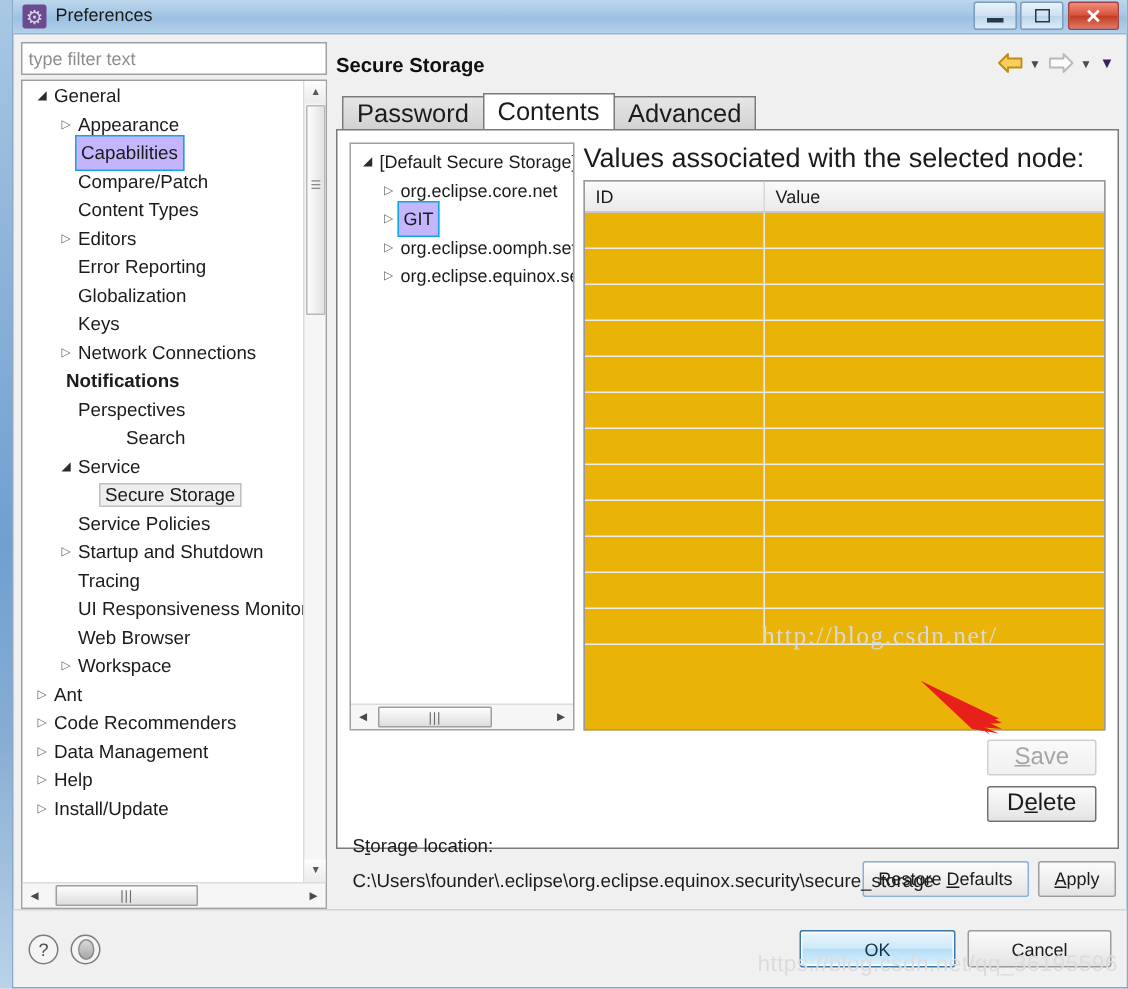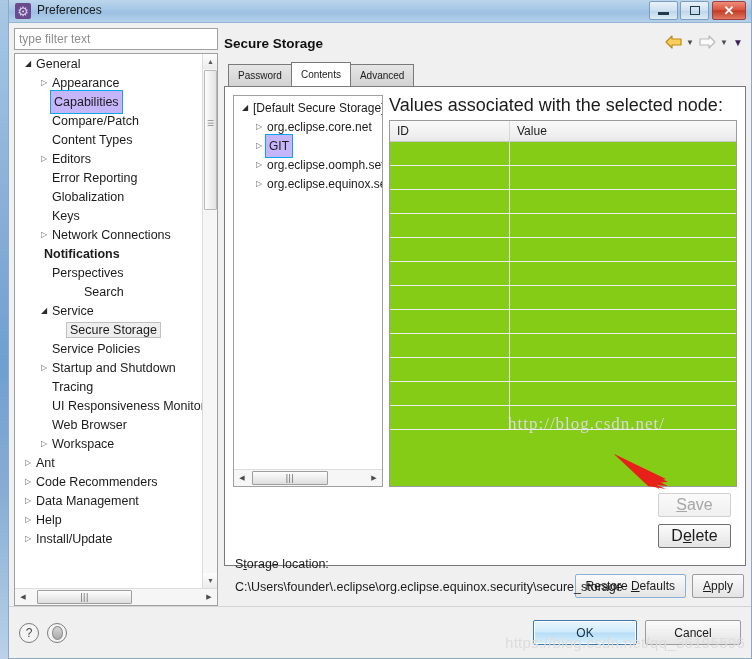"Password" .tab { font-size: 10px -> 17px }
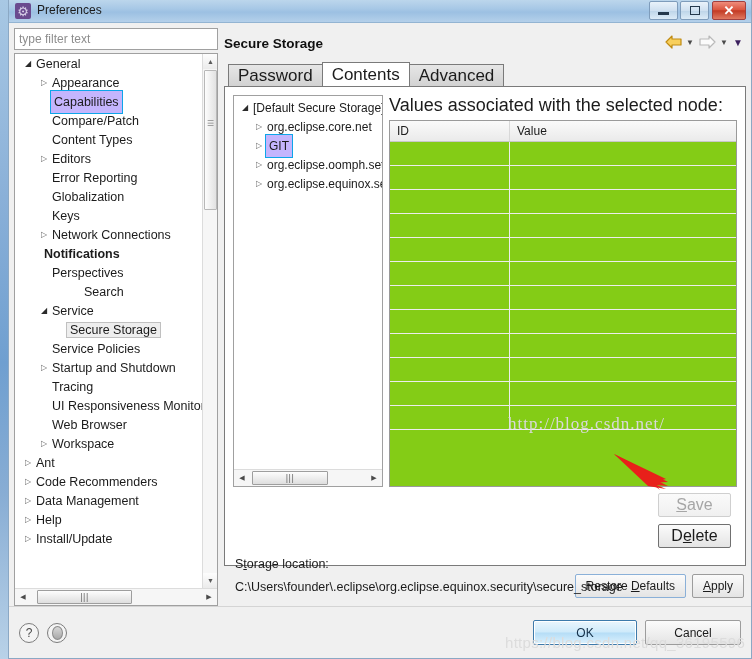"ID" #values-table { background: #84cc16 -> #eab308 }
